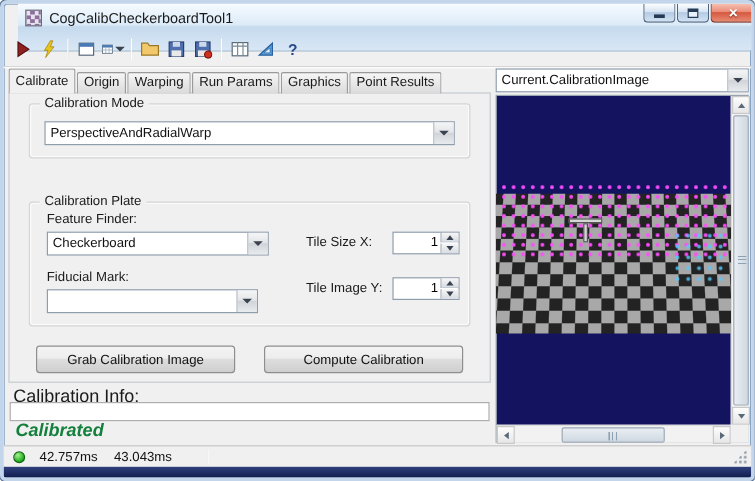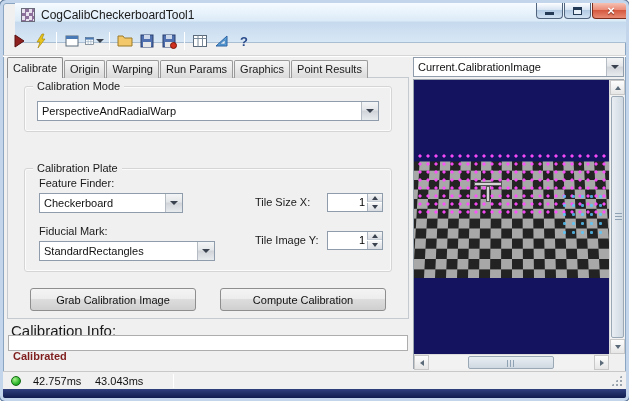"Checkerboard" div.combo { width: 144px -> 185px }
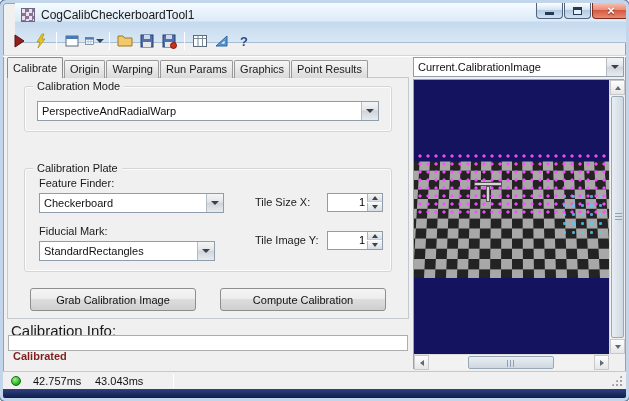"StandardRectangles" div.combo-value { html: <div>StandardRectangles</div> -> none }
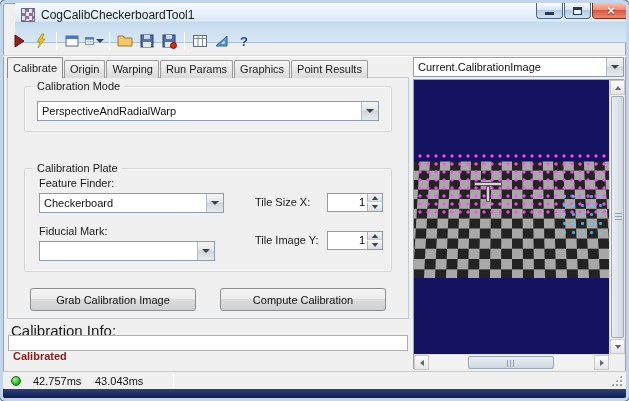"Calibrated" .calibrated { color: #7f1d1d -> #15803d; font-size: 11px -> 15px; font-style: none -> italic }
